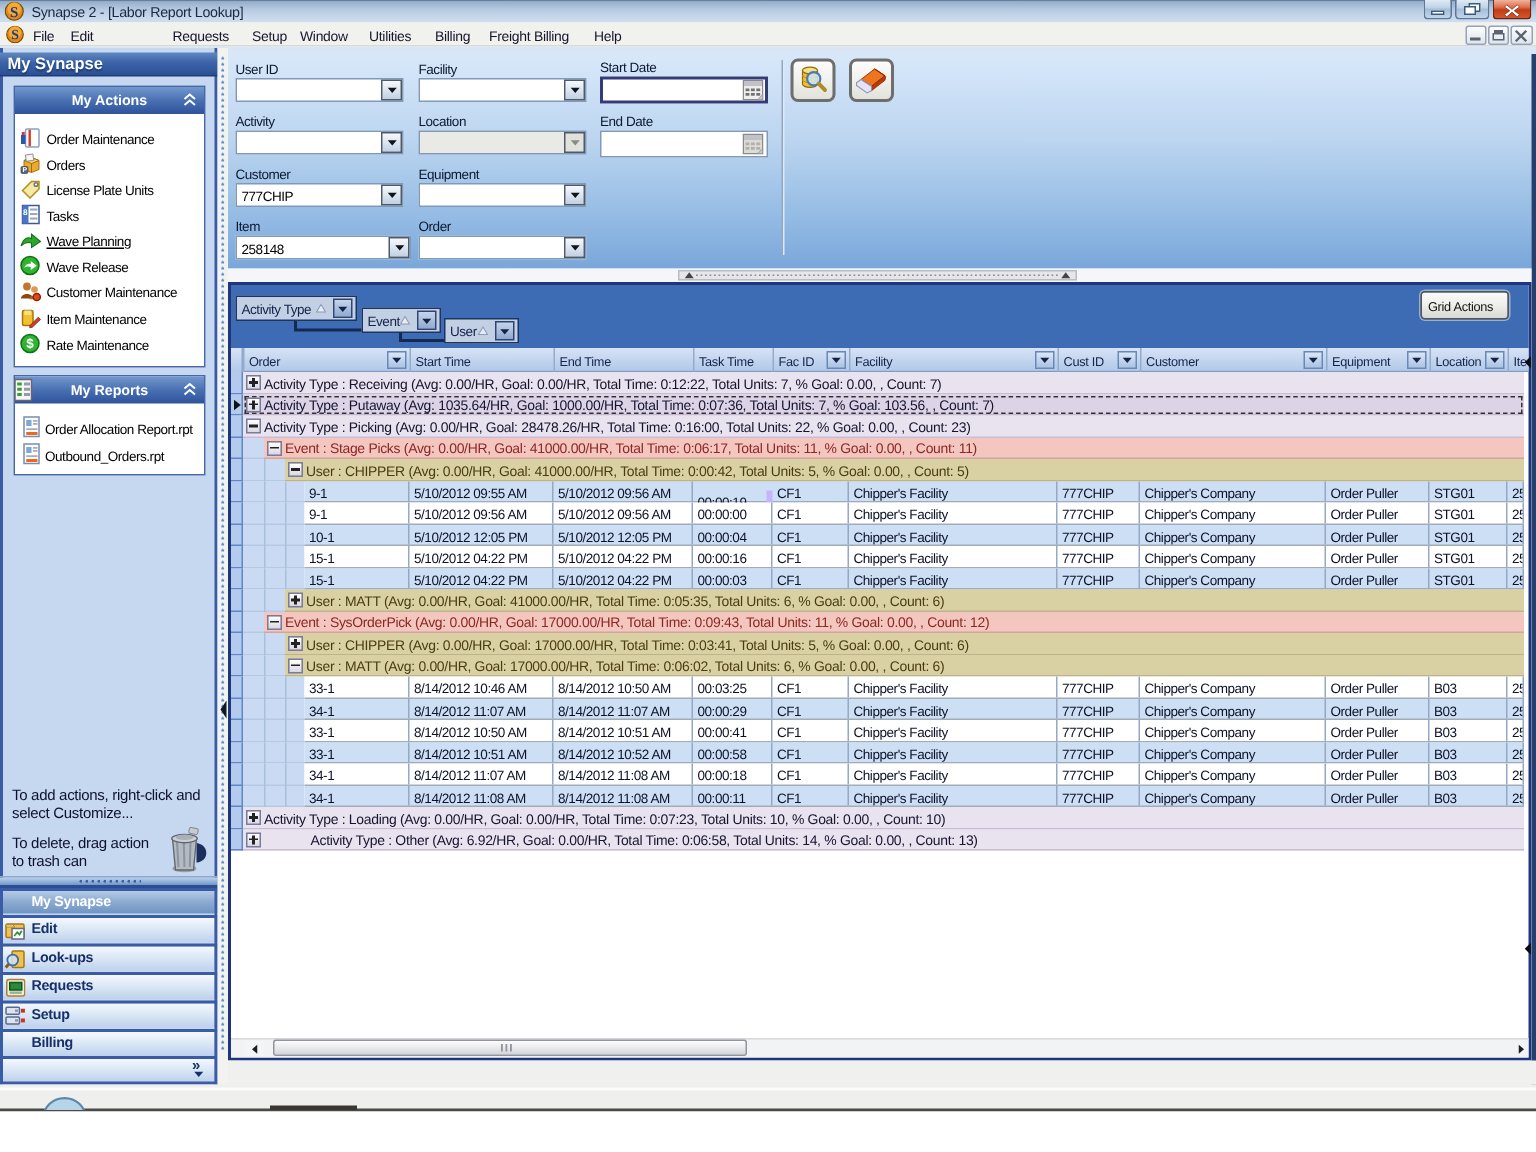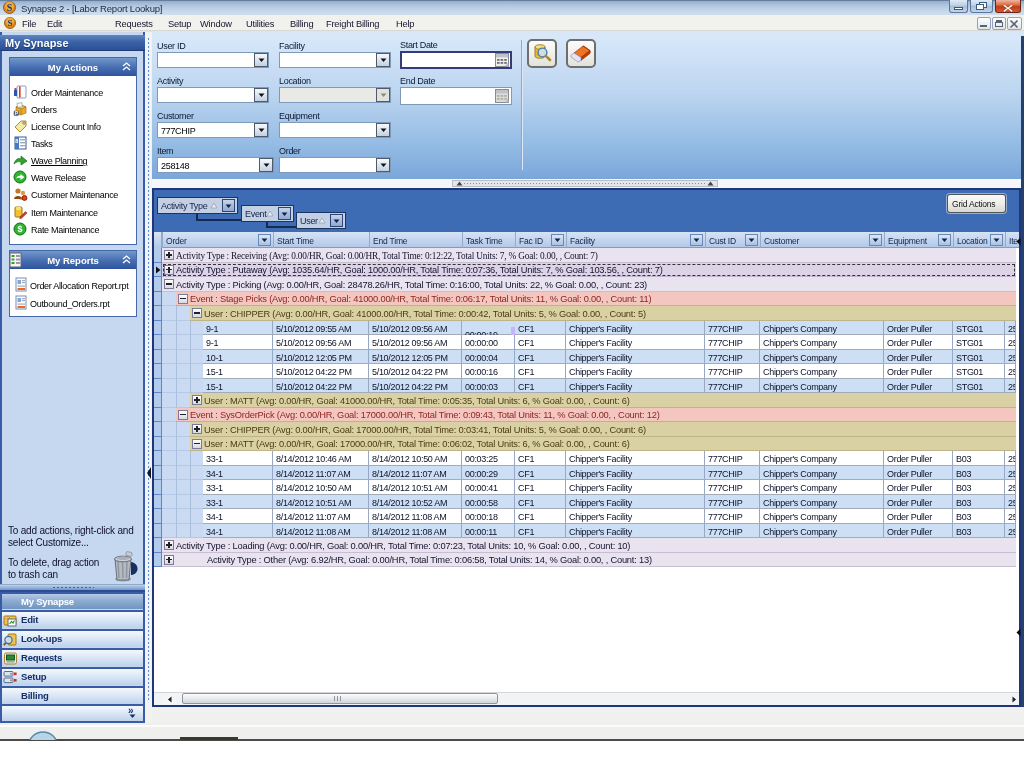"License Count Info" div.ab { text: Count Info -> Plate Units }
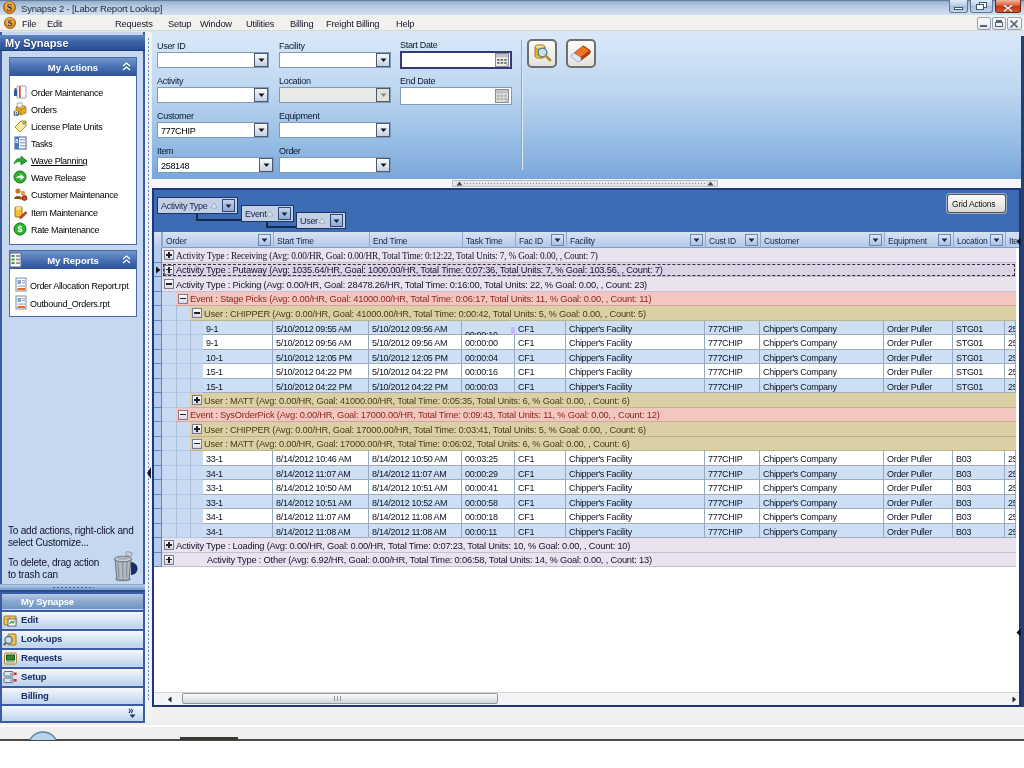"Activity Type : Receiving (Avg:" div.ab { font-family: Liberation Serif, serif -> none }
